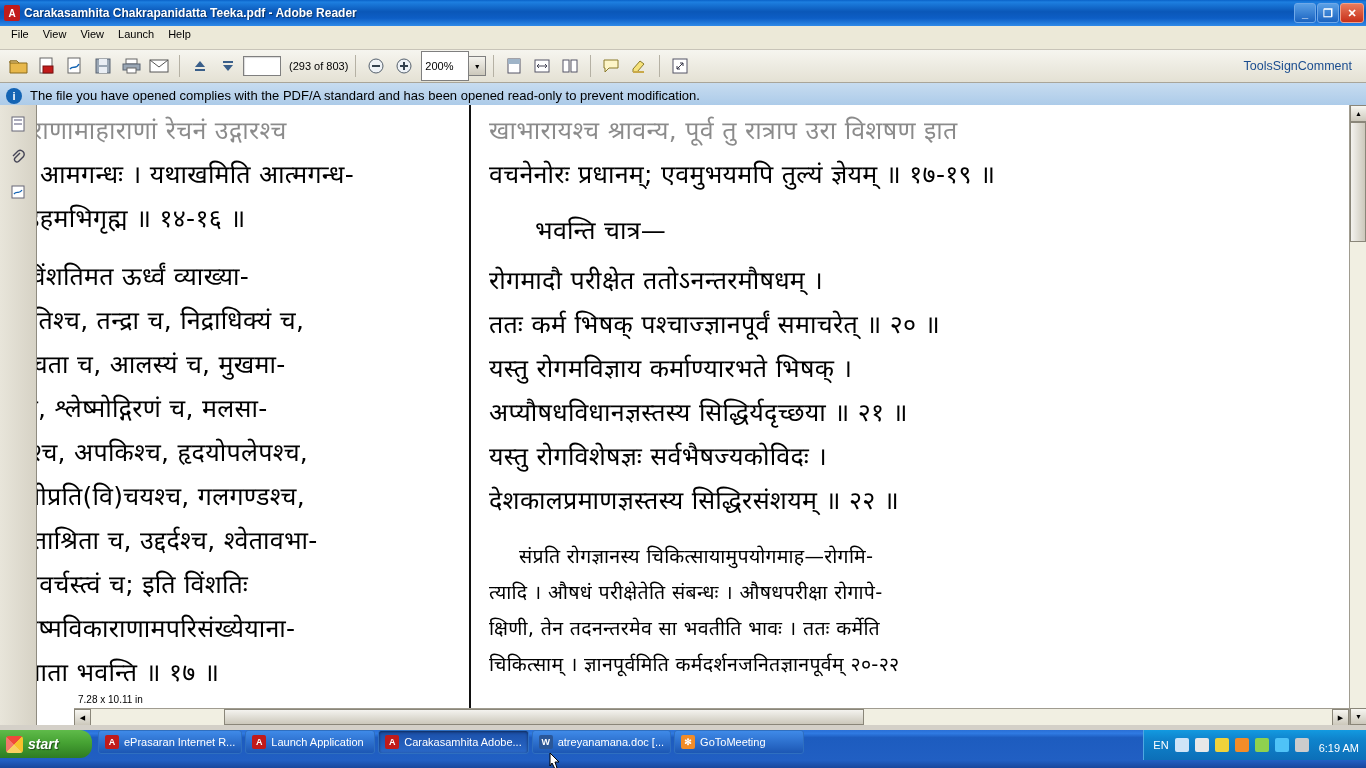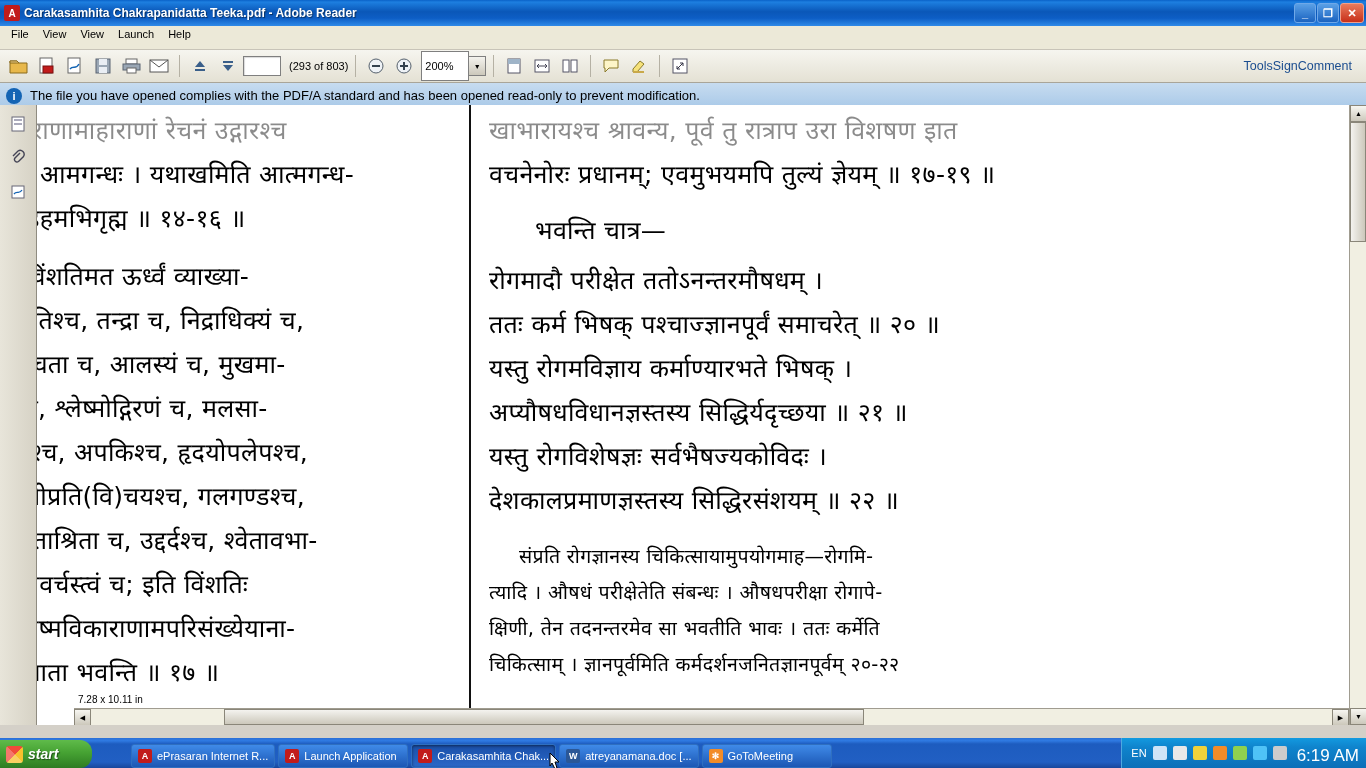"start" .taskbar { align-items: flex-end -> flex-start; gap: 33px -> none; height: 30px -> 38px }
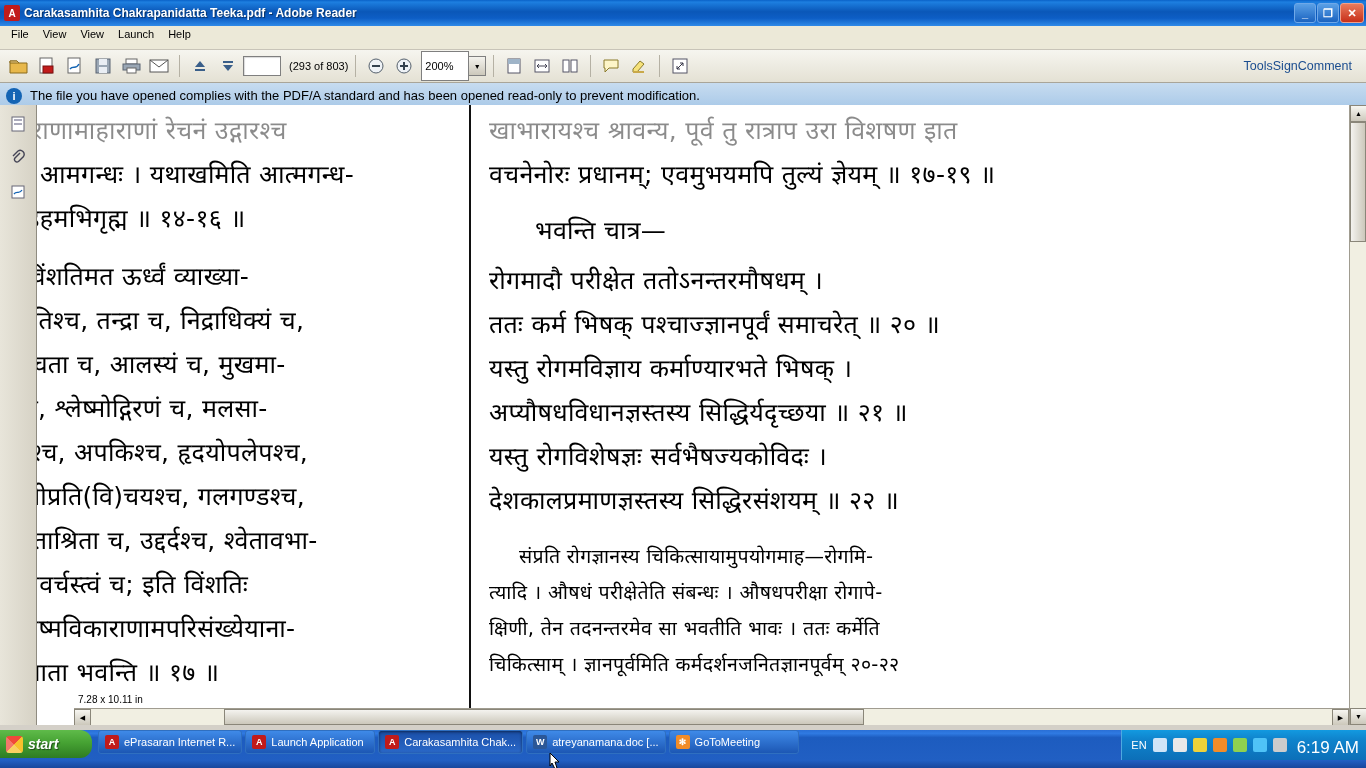"Carakasamhita Chak..." div.tl { text: Chak -> Adobe }
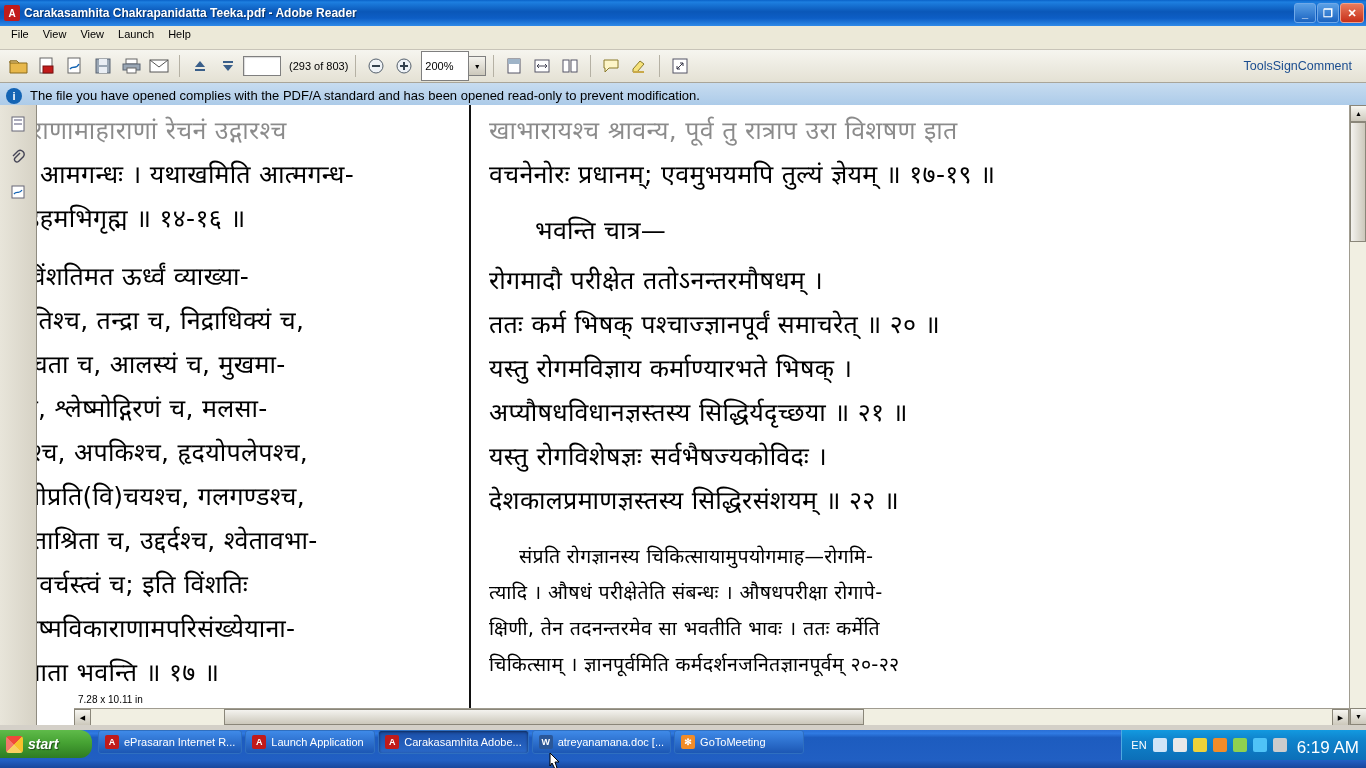"6:19 AM" .tray .clock { font-size: 17px -> 11px }
